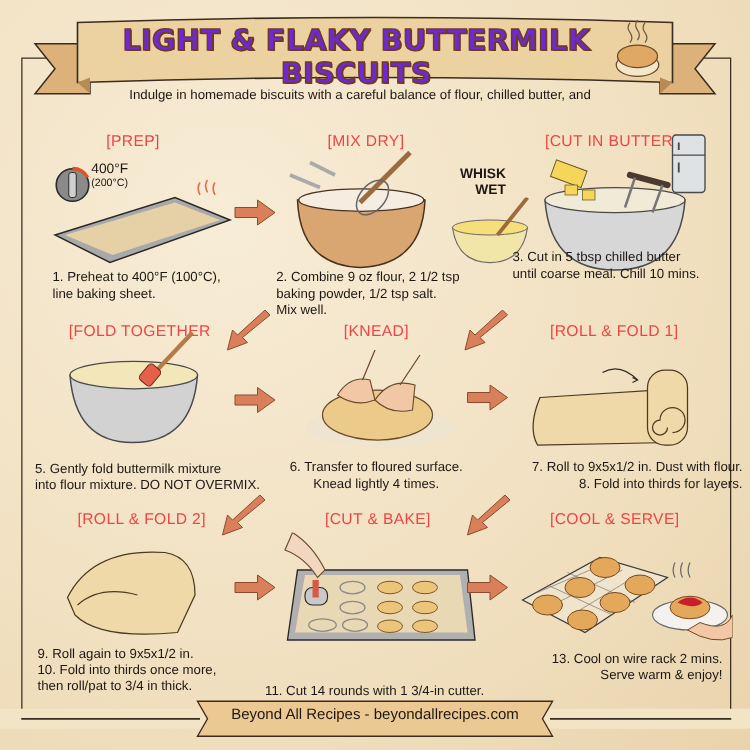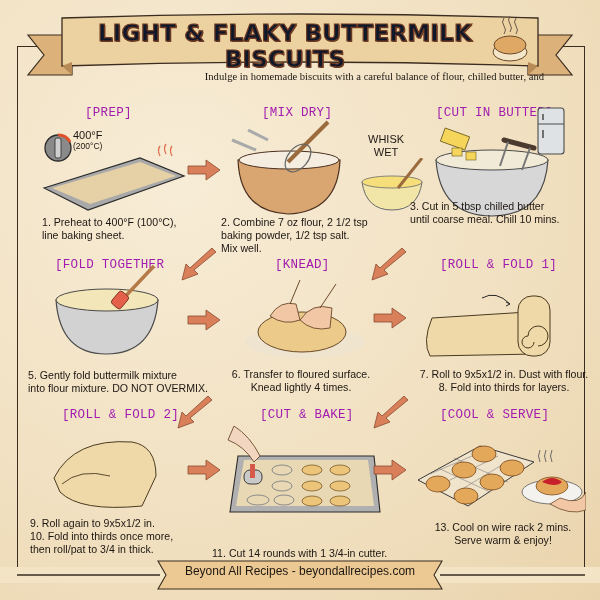"LIGHT & FLAKY BUTTERMILK BISCUITS" .title { color: #0f172a -> #6d28d9 }
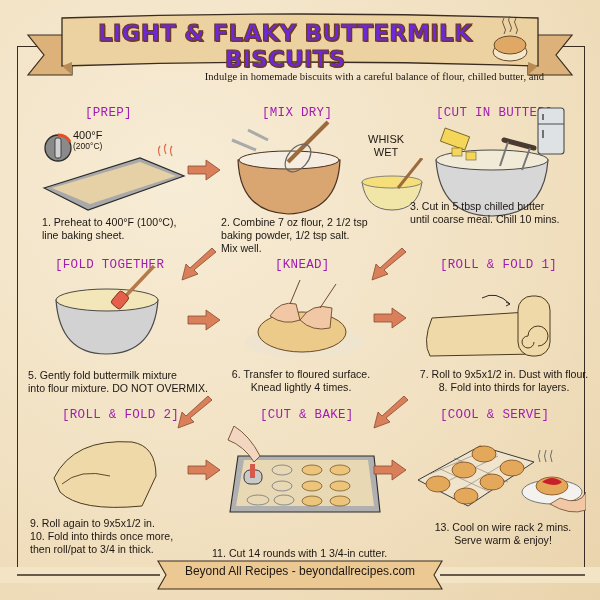"Indulge in homemade biscuits with" .intro { font-family: Liberation Serif, serif -> Liberation Sans, sans-serif; left: 64px -> 48px; text-align: right -> center }
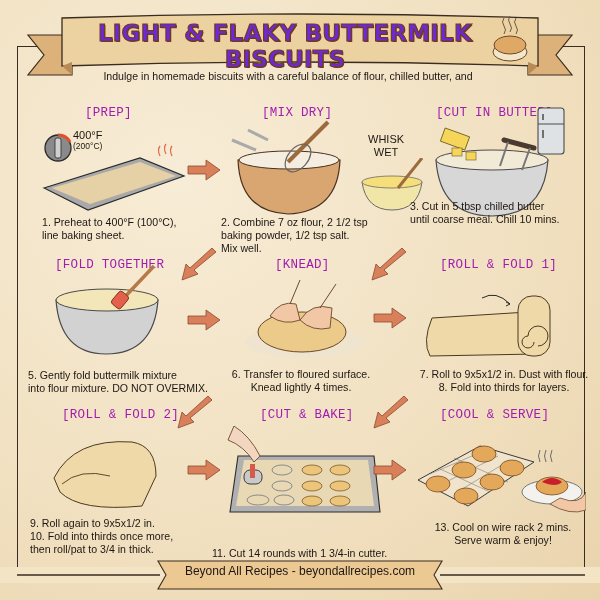"[PREP]" .step-label { color: #a21caf -> #ef4444; font-family: Liberation Mono, monospace -> Liberation Sans, sans-serif }
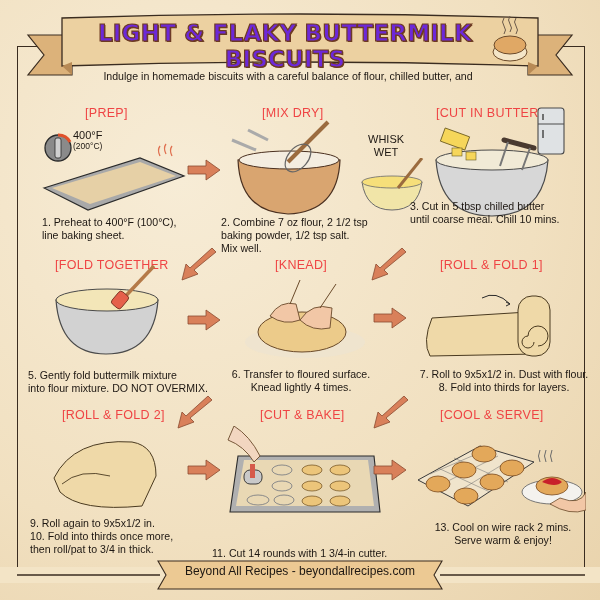"WHISK" .whisk-label { font-weight: normal -> bold; text-align: center -> right }
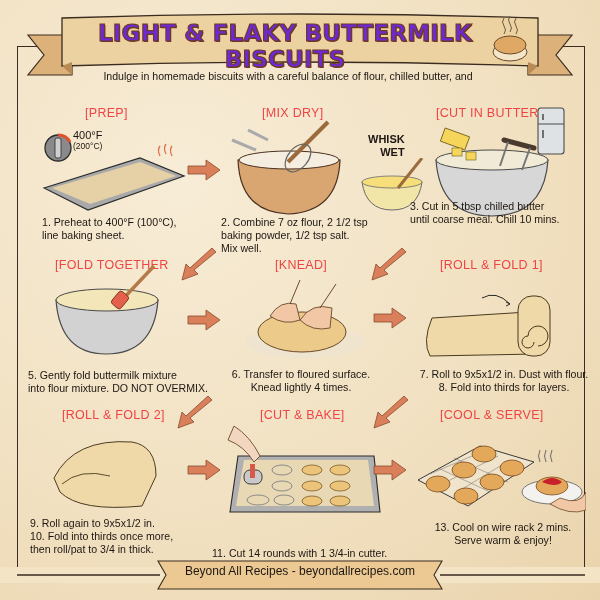"2. Combine 7 oz flour," div.step-text { text: 7 -> 9 }
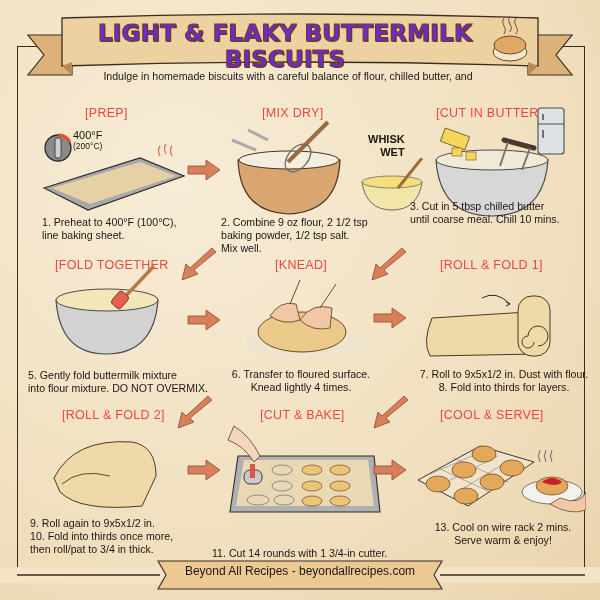"7. Roll to 9x5x1/2 in." div.step-text { text-align: center -> right }
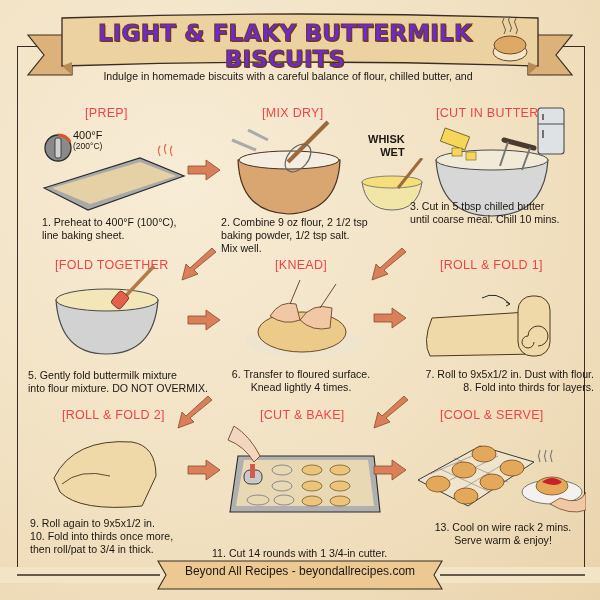"13. Cool on wire rack" div.step-text { text-align: center -> right }
